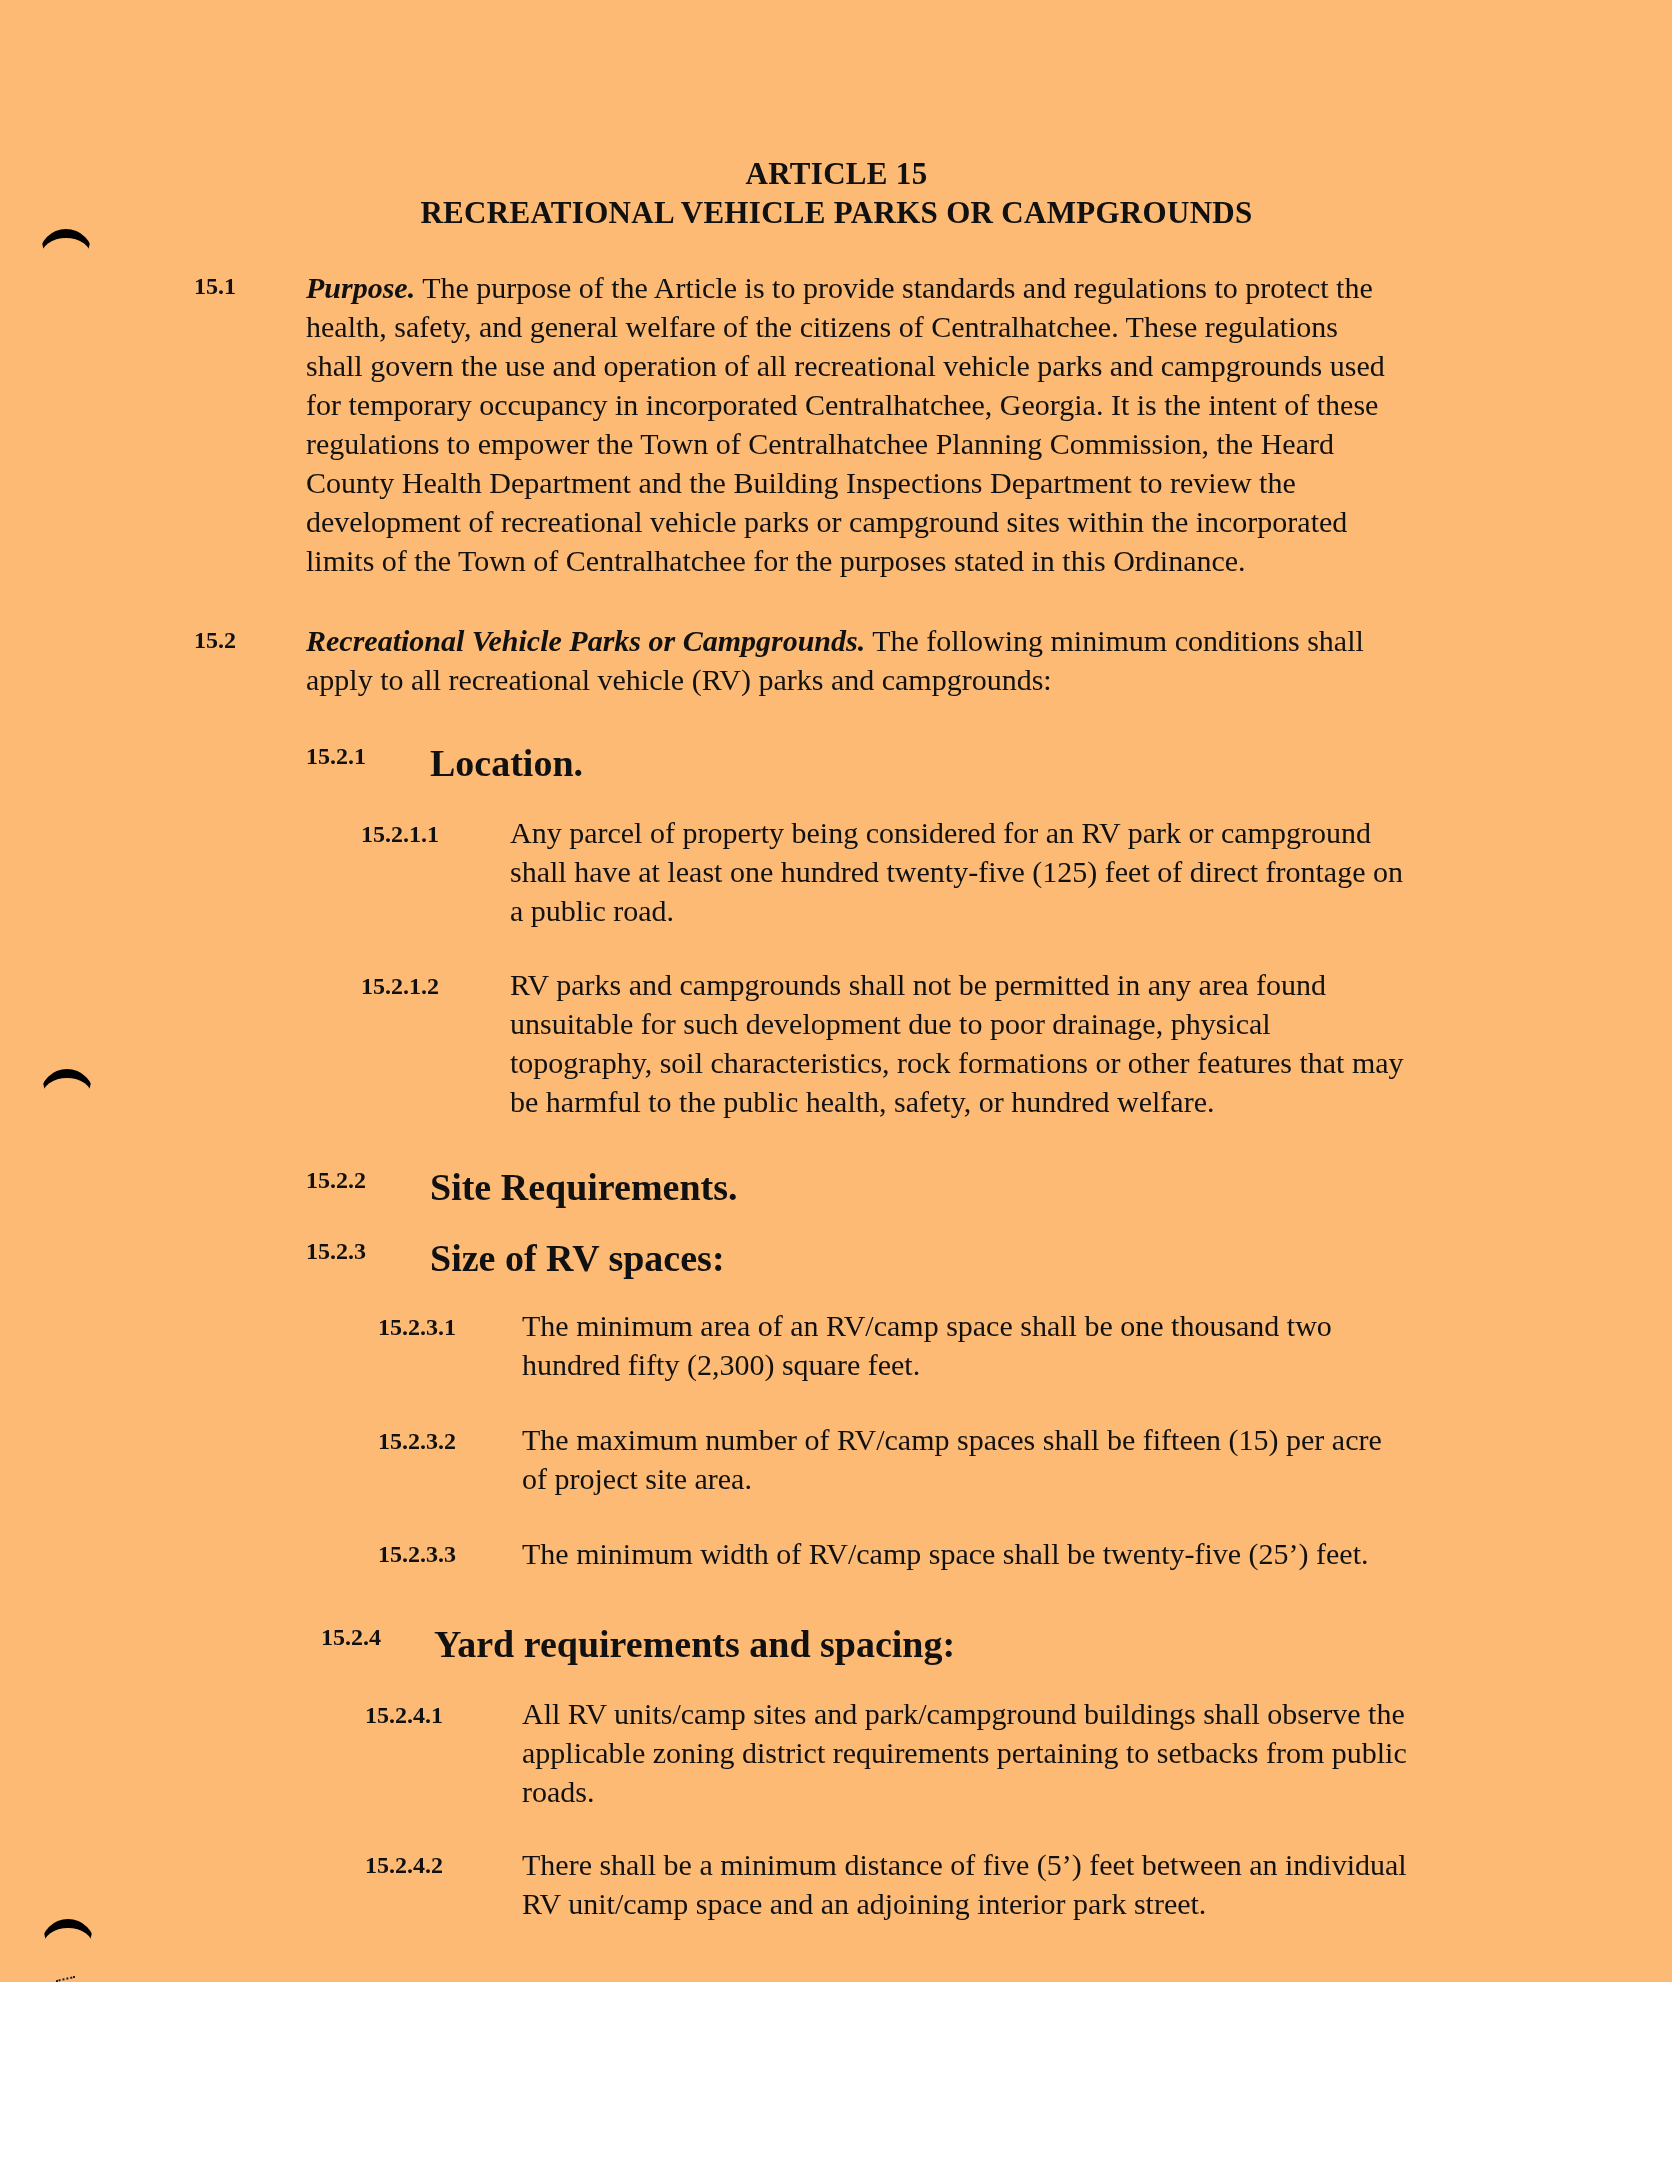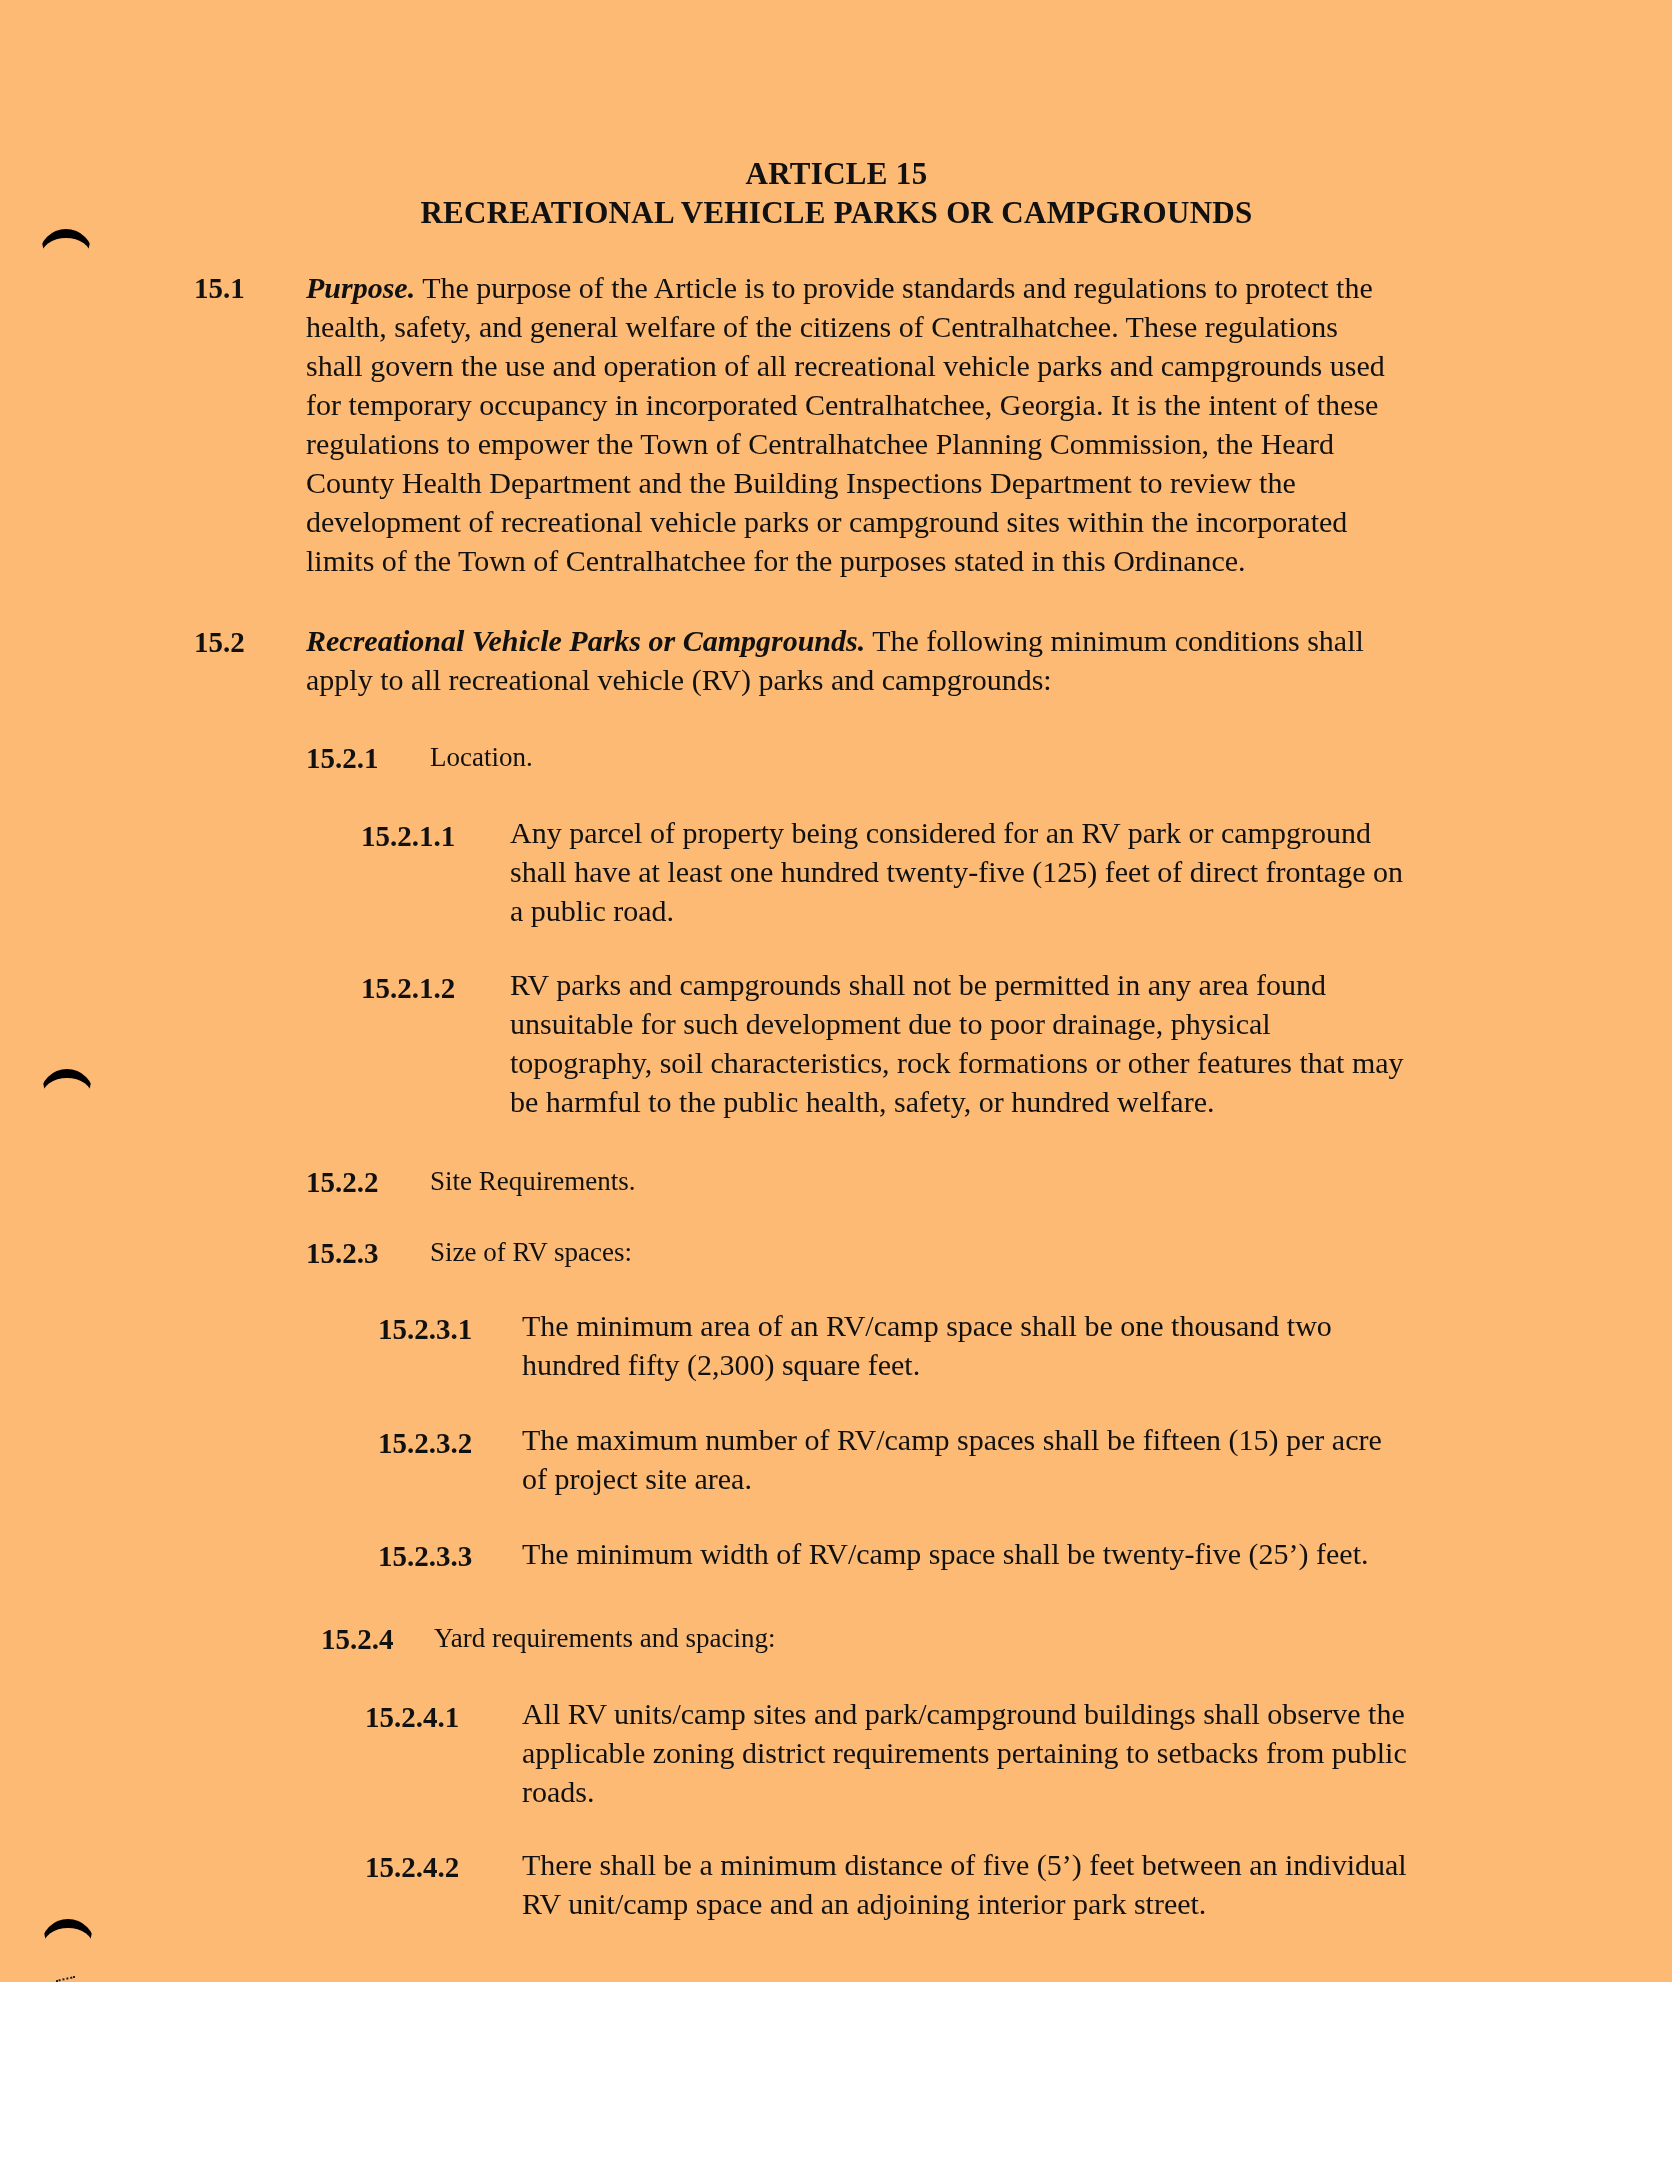"15.1" .num { font-size: 29px -> 24px }
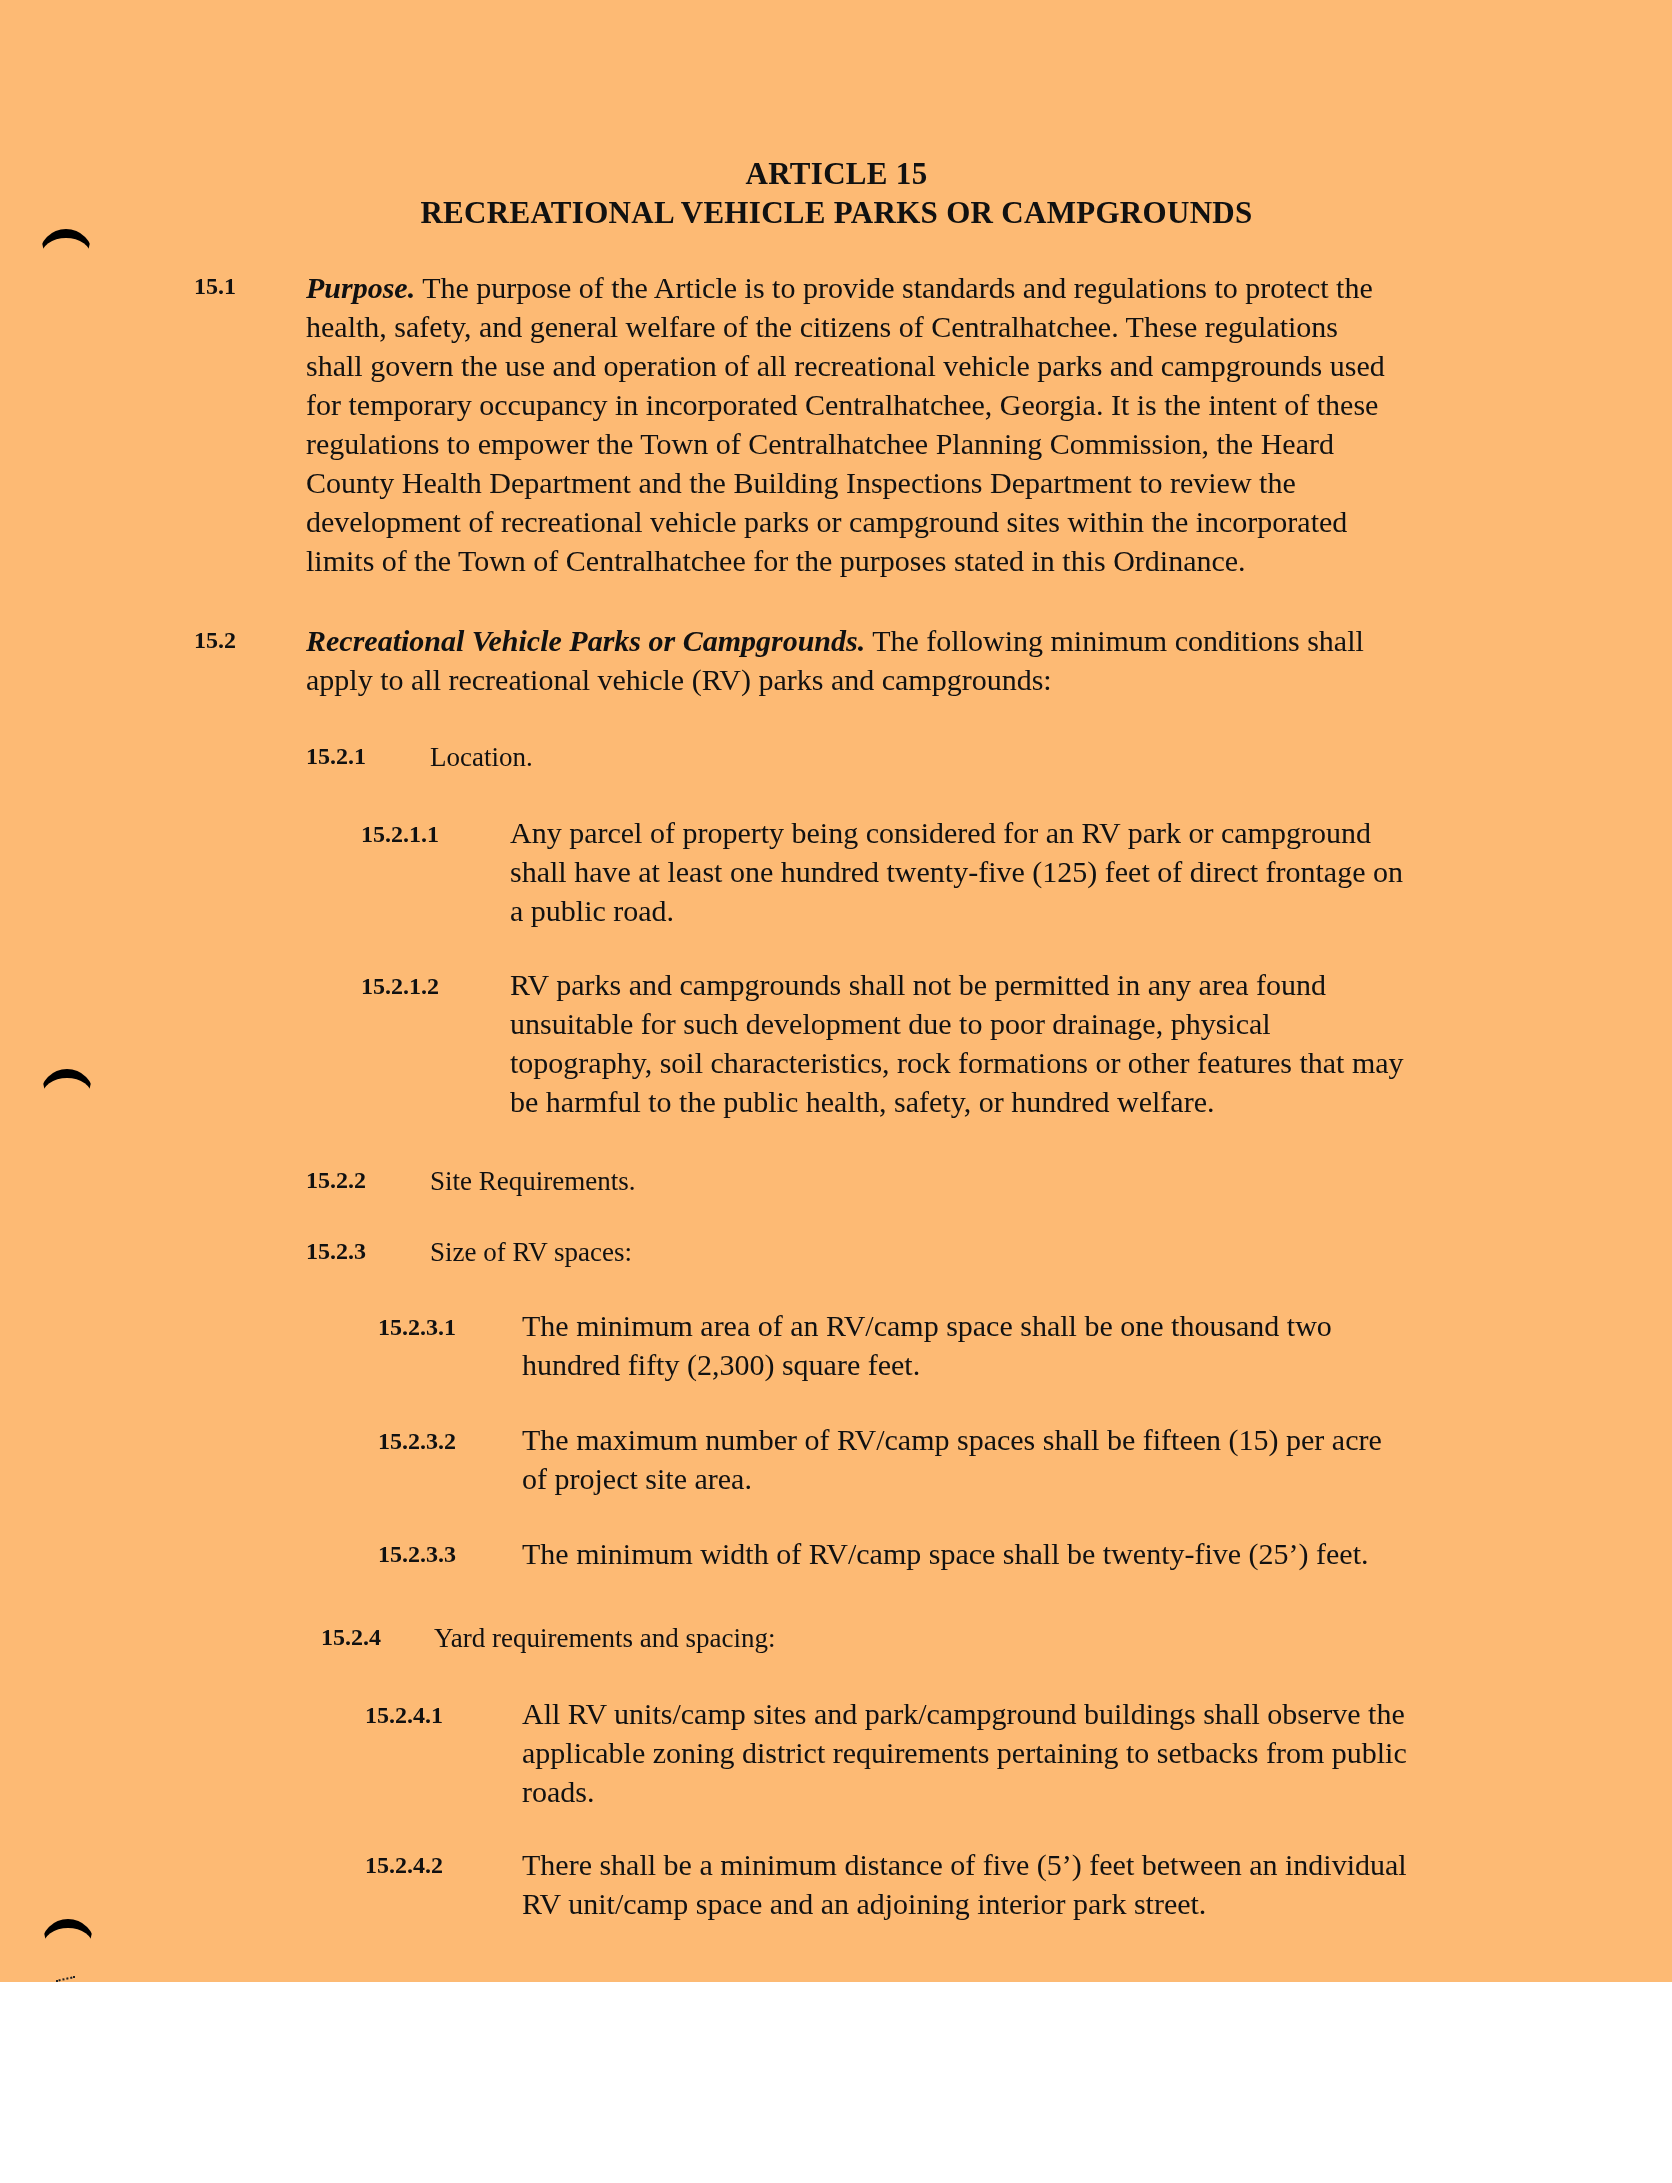"Location." .heading { font-size: 27px -> 38px; font-weight: normal -> bold }
